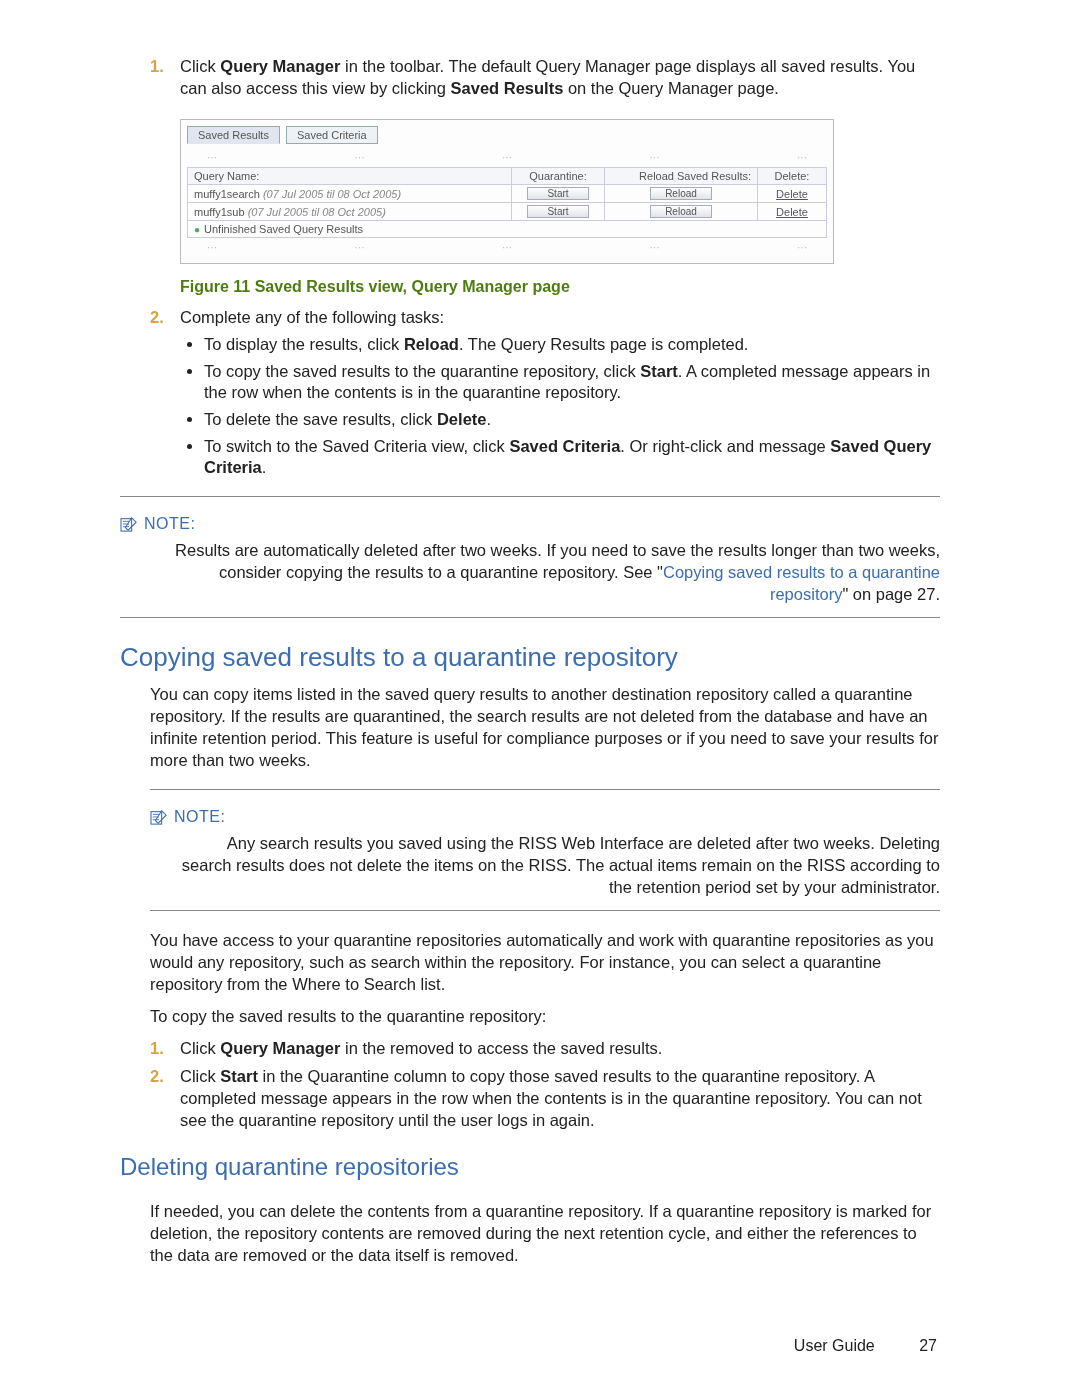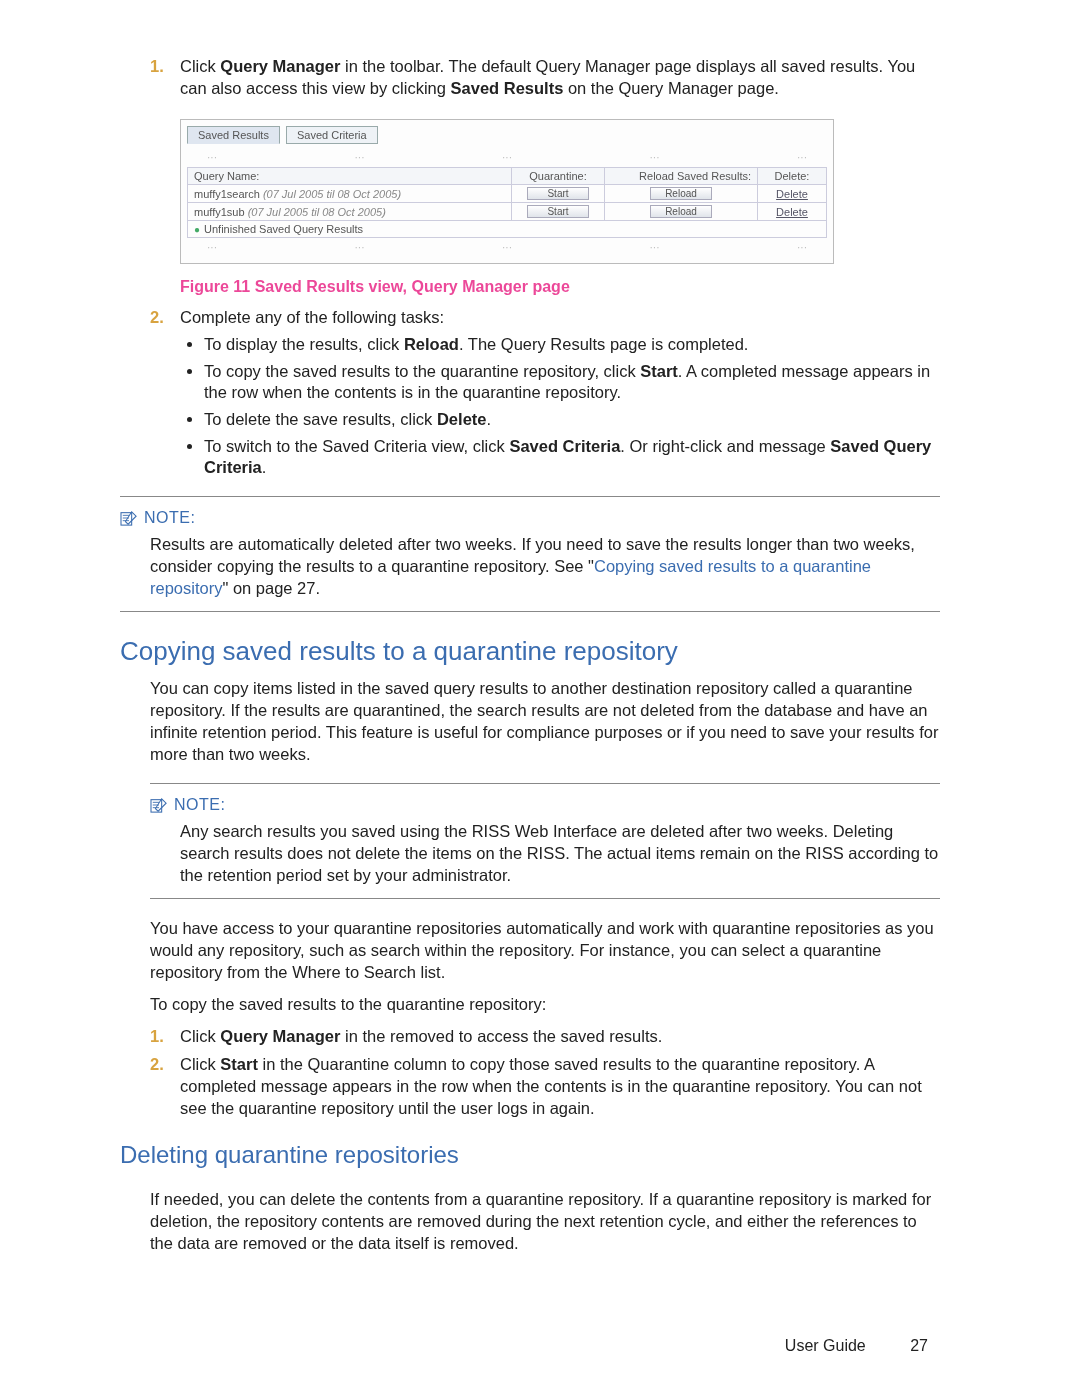"Figure 11 Saved Results view," .figure-caption { color: #ec4899 -> #4d7c0f }
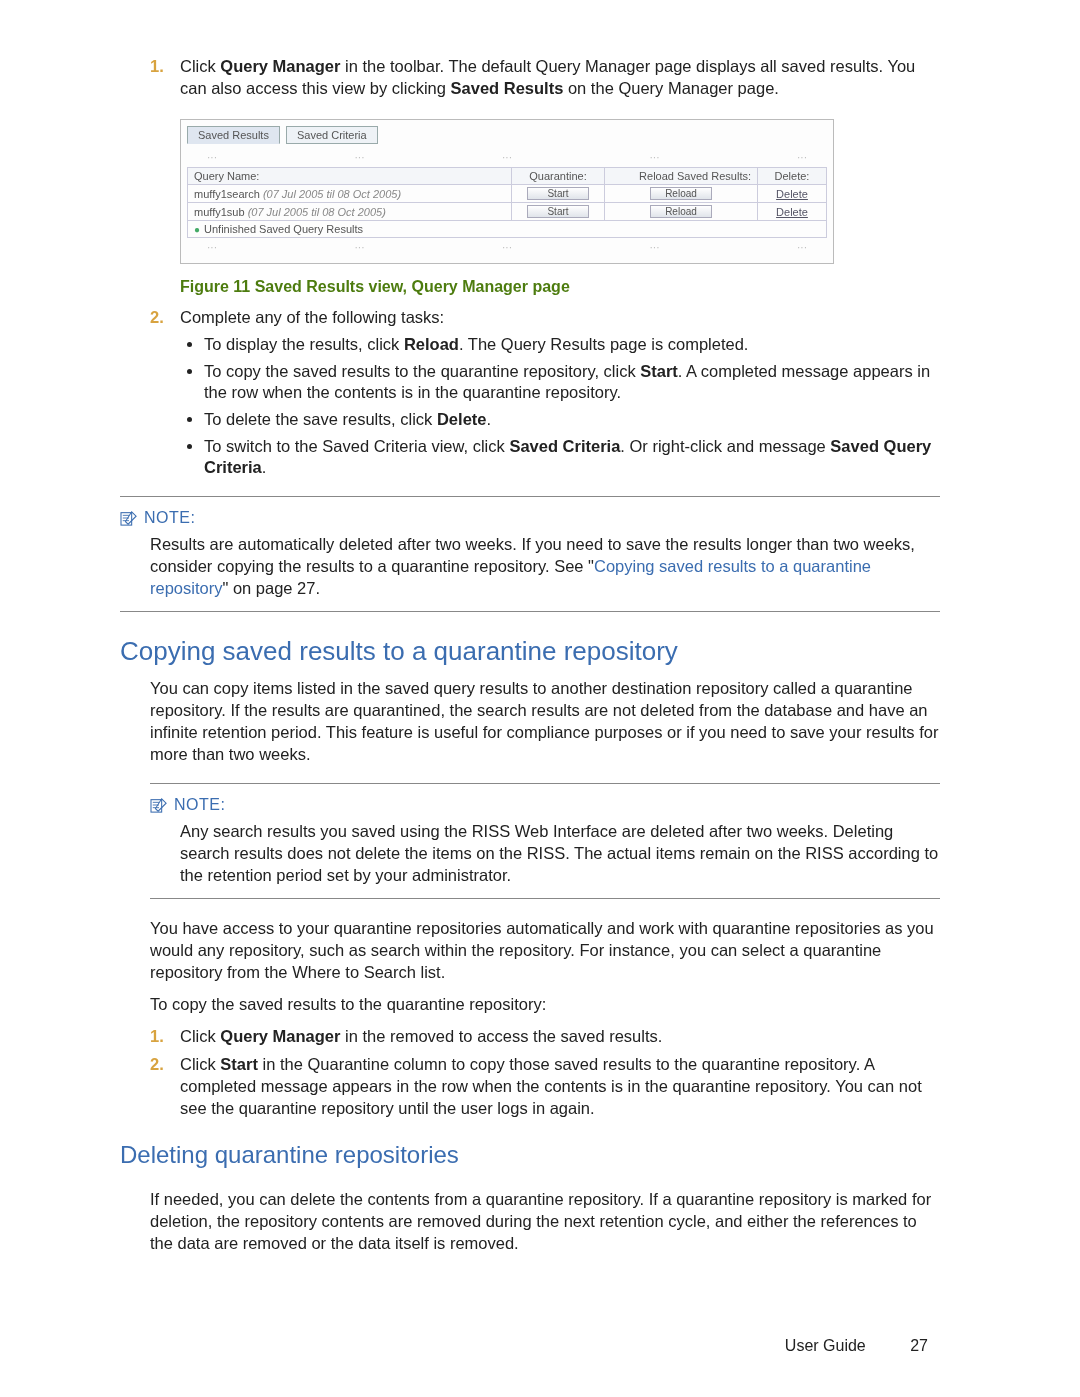"NOTE:" .note-block { padding: 12px 0 12px 0 -> 18px 0 12px 0; text-align: none -> right }
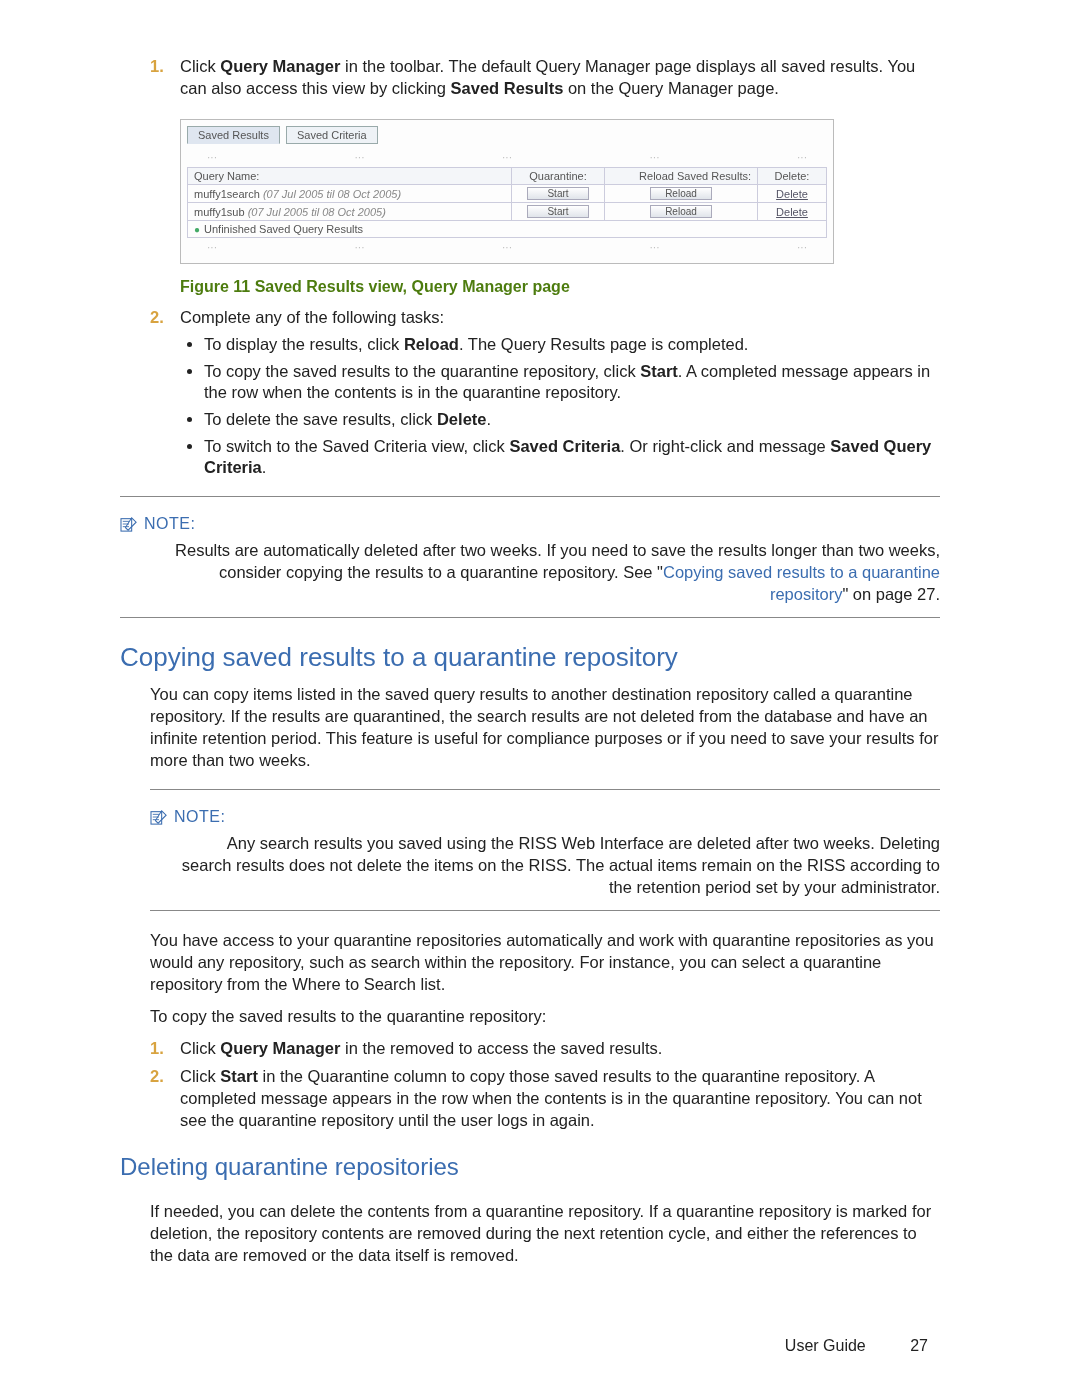"User Guide 27" .footer { right: 152px -> 143px }
